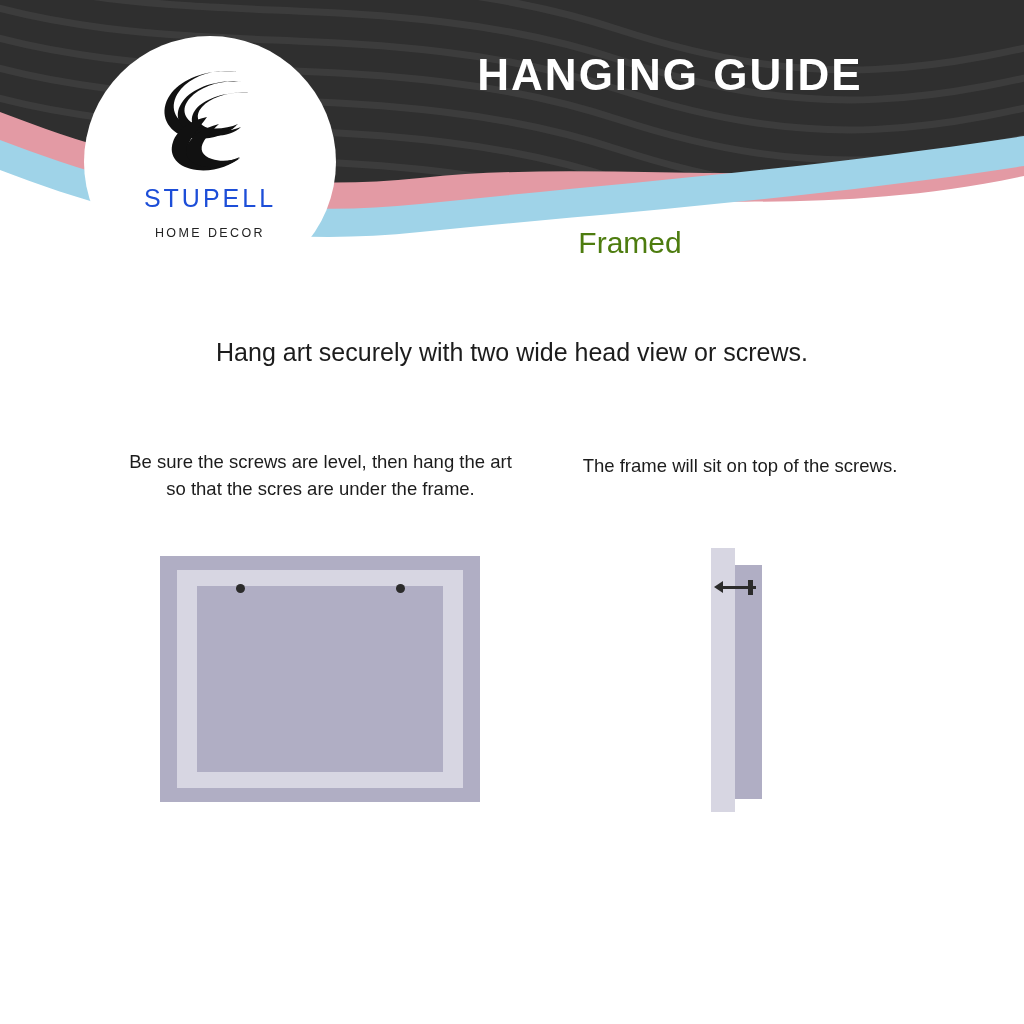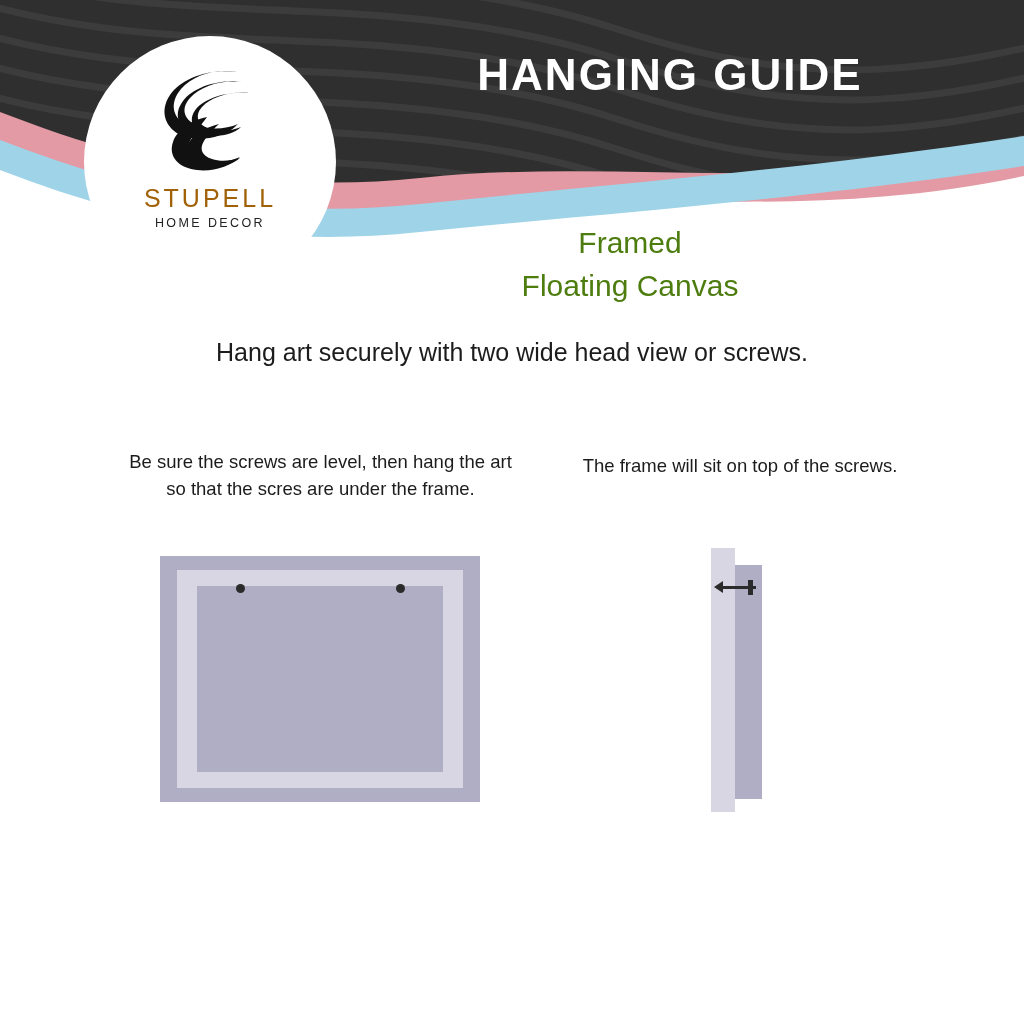"STUPELL" .logo-name { color: #a16207 -> #1d4ed8 }
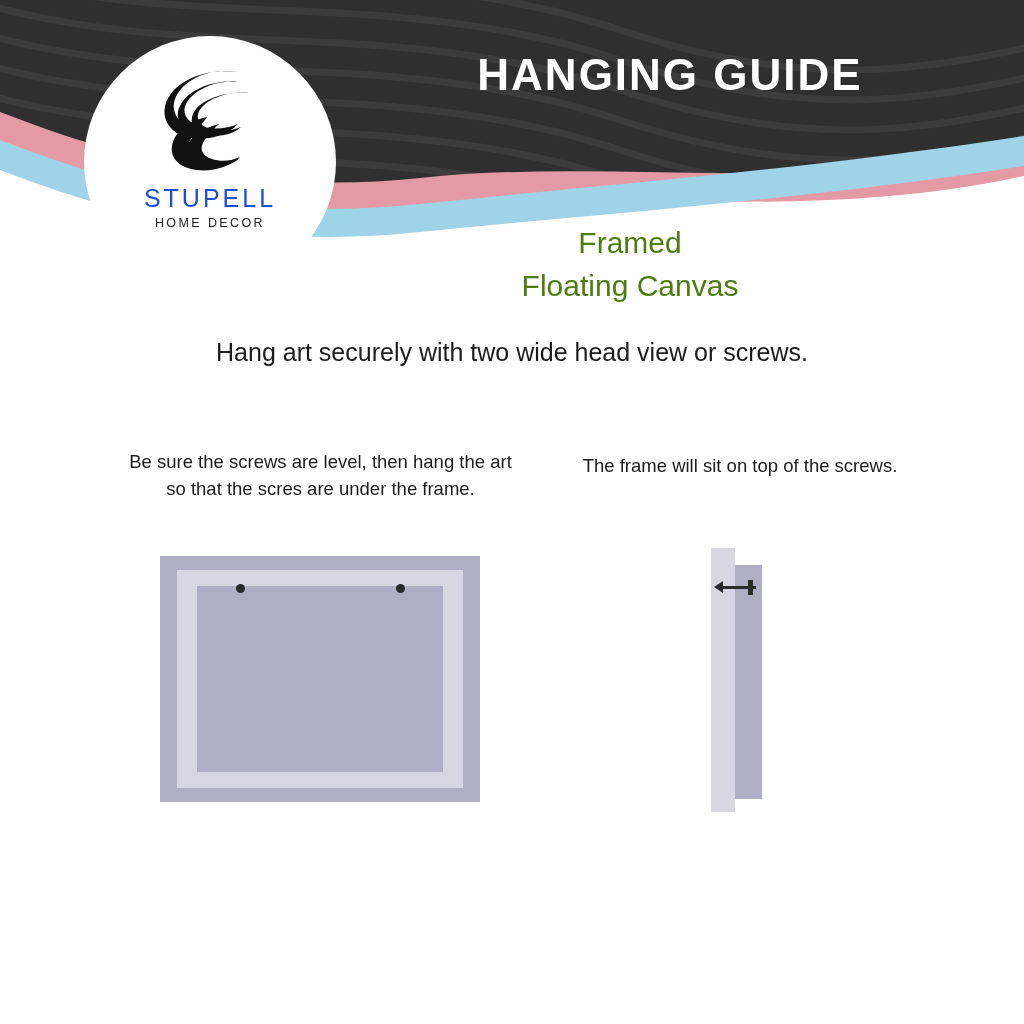"HOME DECOR" .logo-sub { margin-top: 3px -> 13px }
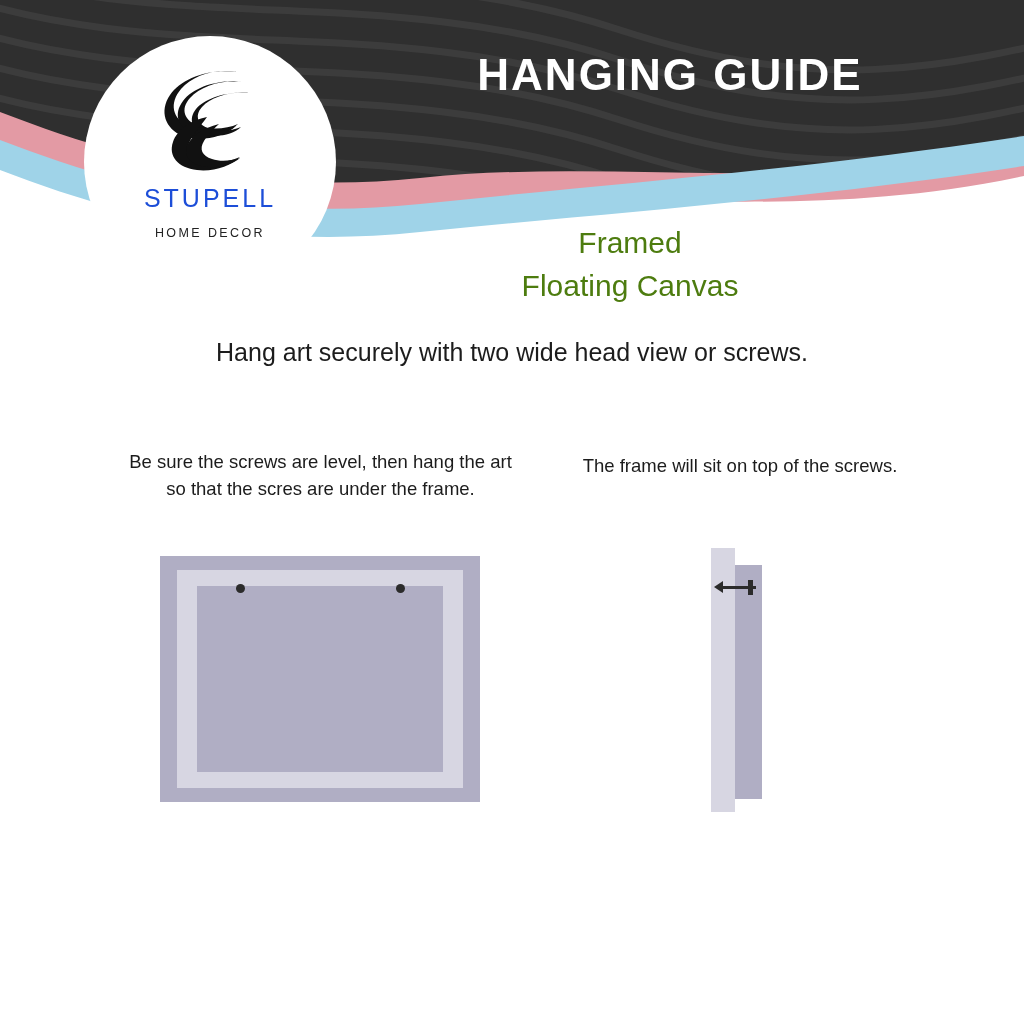"Floating Canvas" div { html: <div>Floating Canvas</div> -> none }
